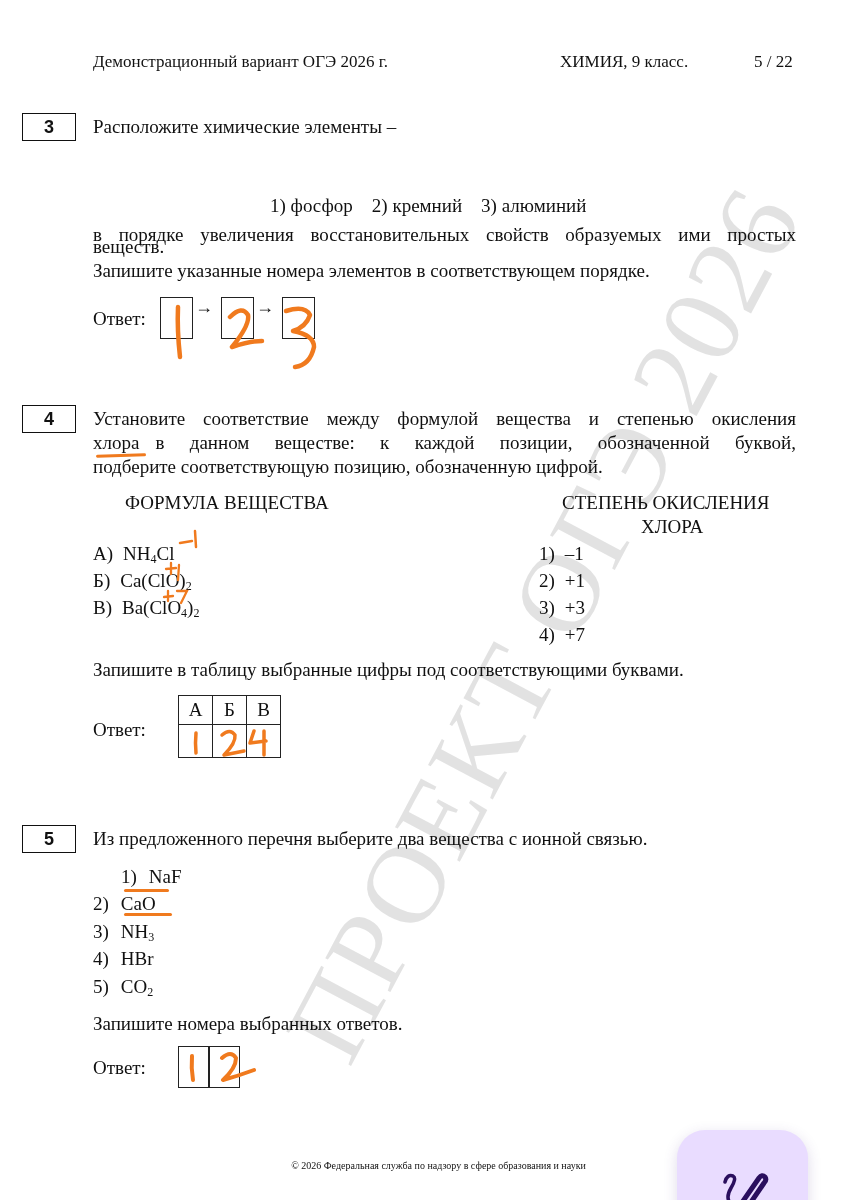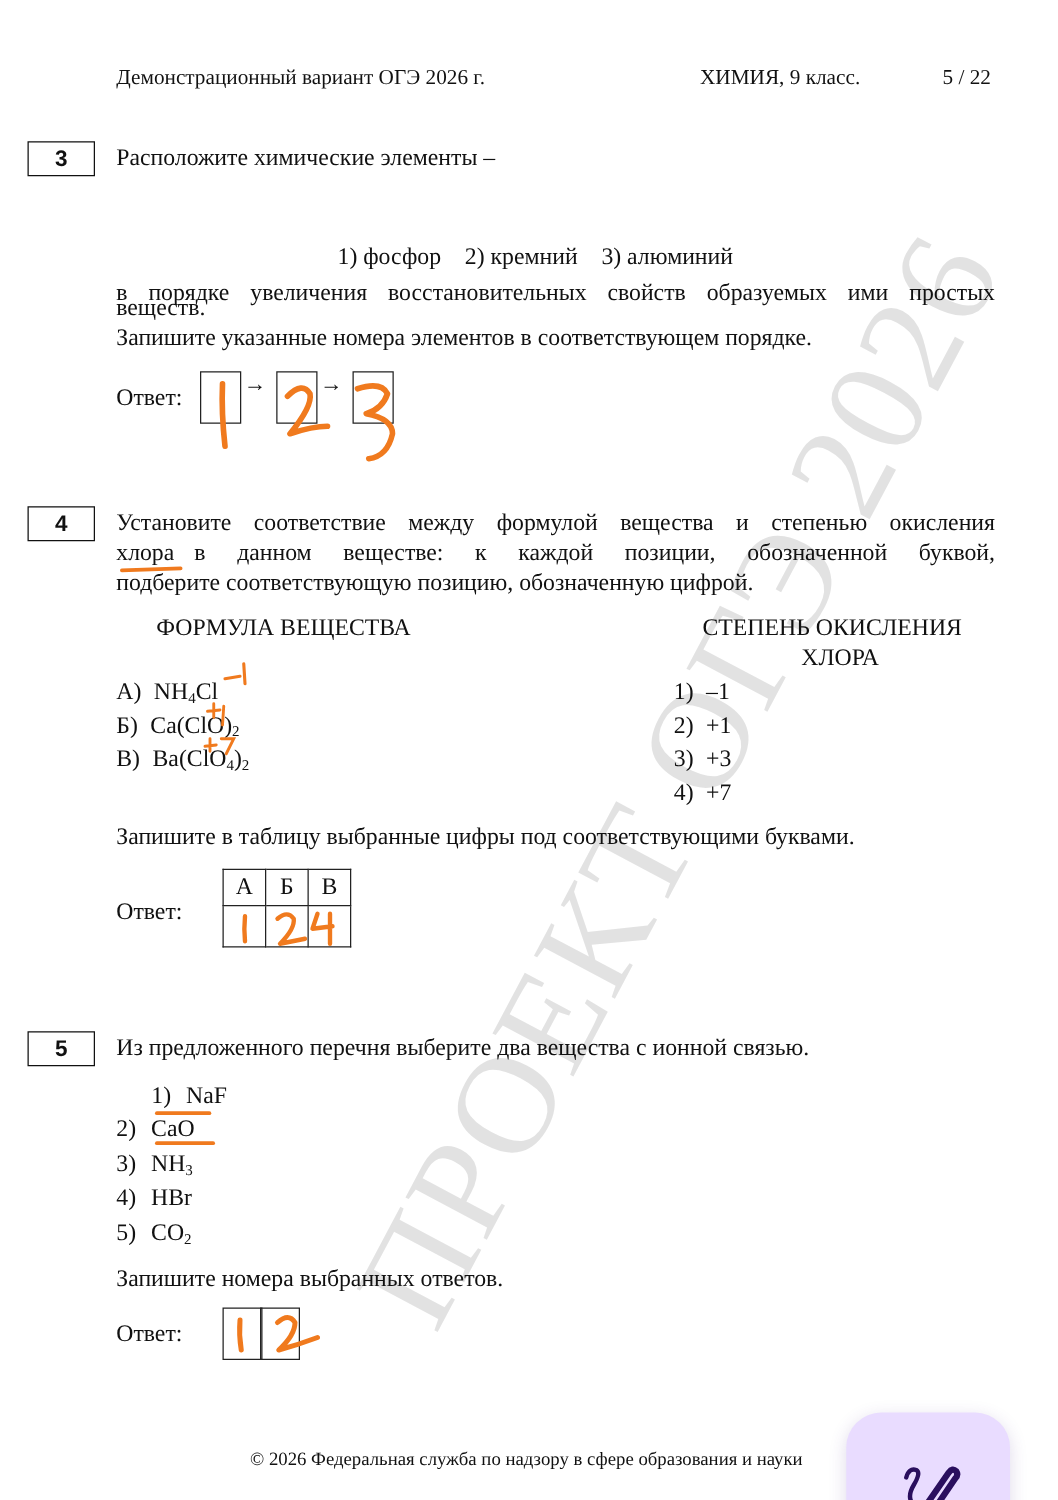"© 2026 Федеральная служба по" div.abs { font-size: 15px -> 10px; text-align: none -> center }
